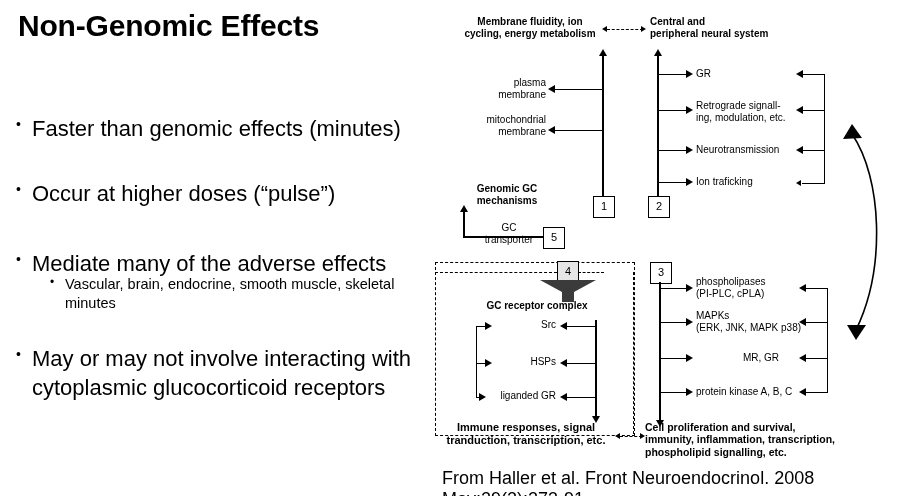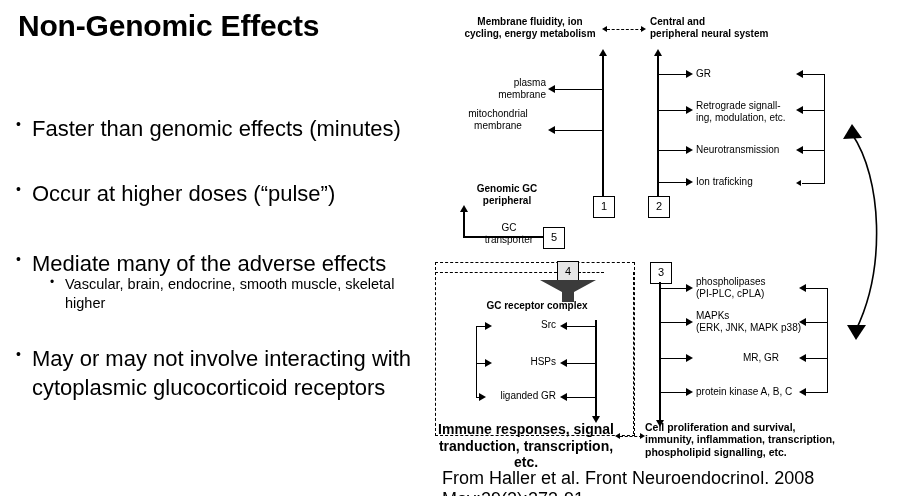"mitochondrial" div.dtext { text-align: center -> right; top: 108px -> 114px }
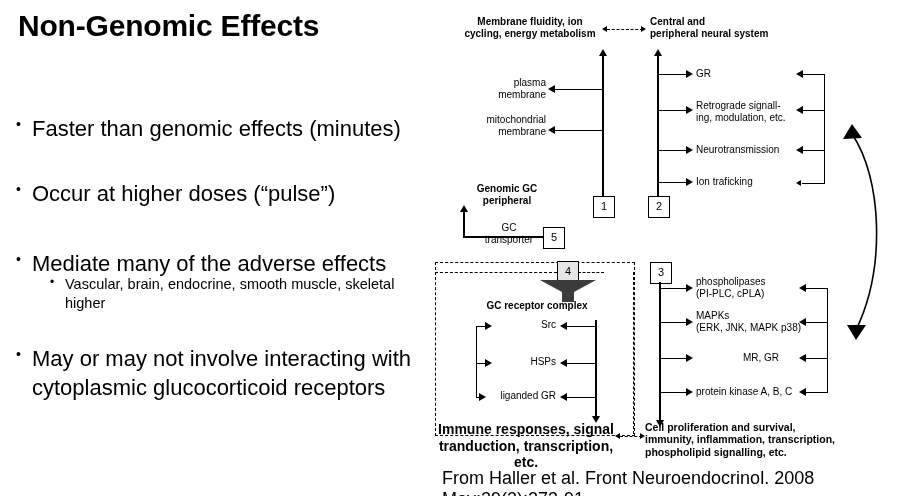"Genomic GC" div.dtext { text: peripheral -> mechanisms }
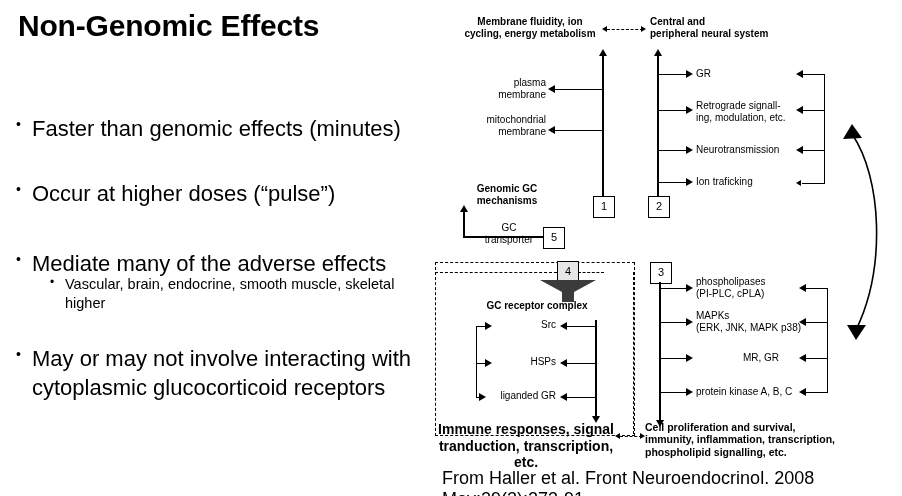"Vascular, brain, endocrine, smooth" div.bullet-l2 { text: higher -> minutes }
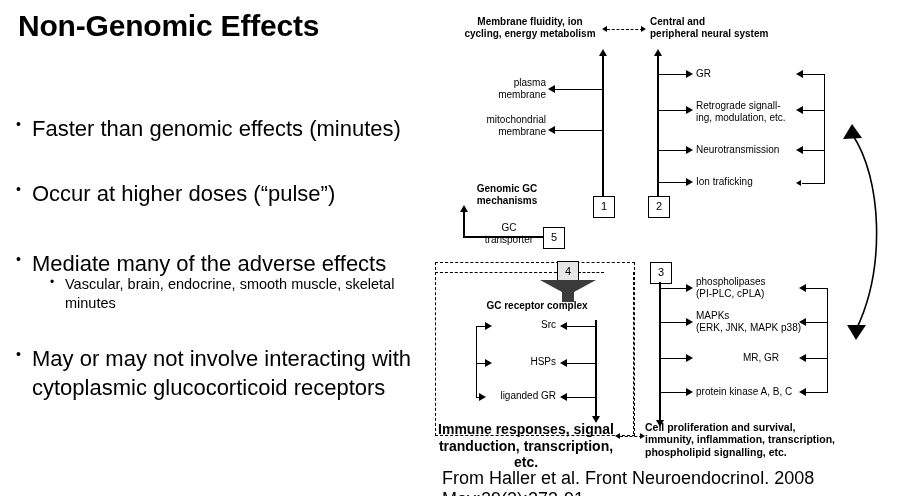"Immune responses, signal" div.dtext { font-size: 14px -> 11px }
